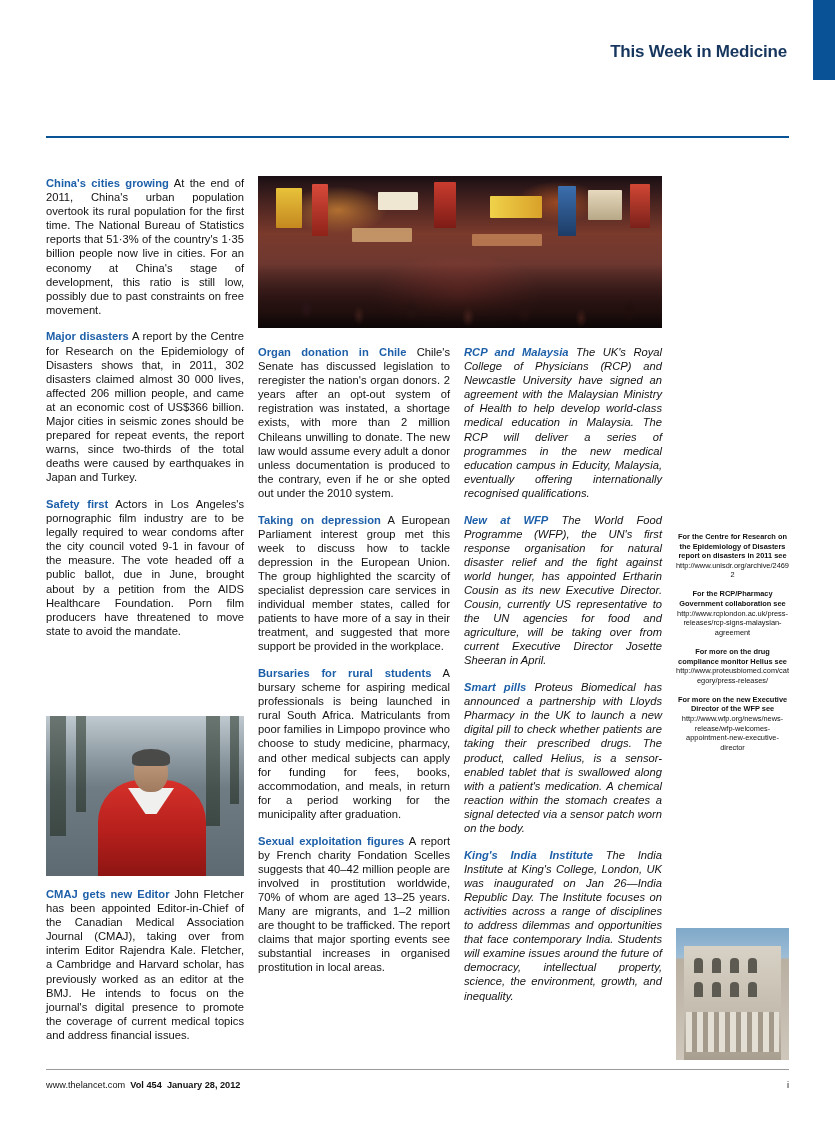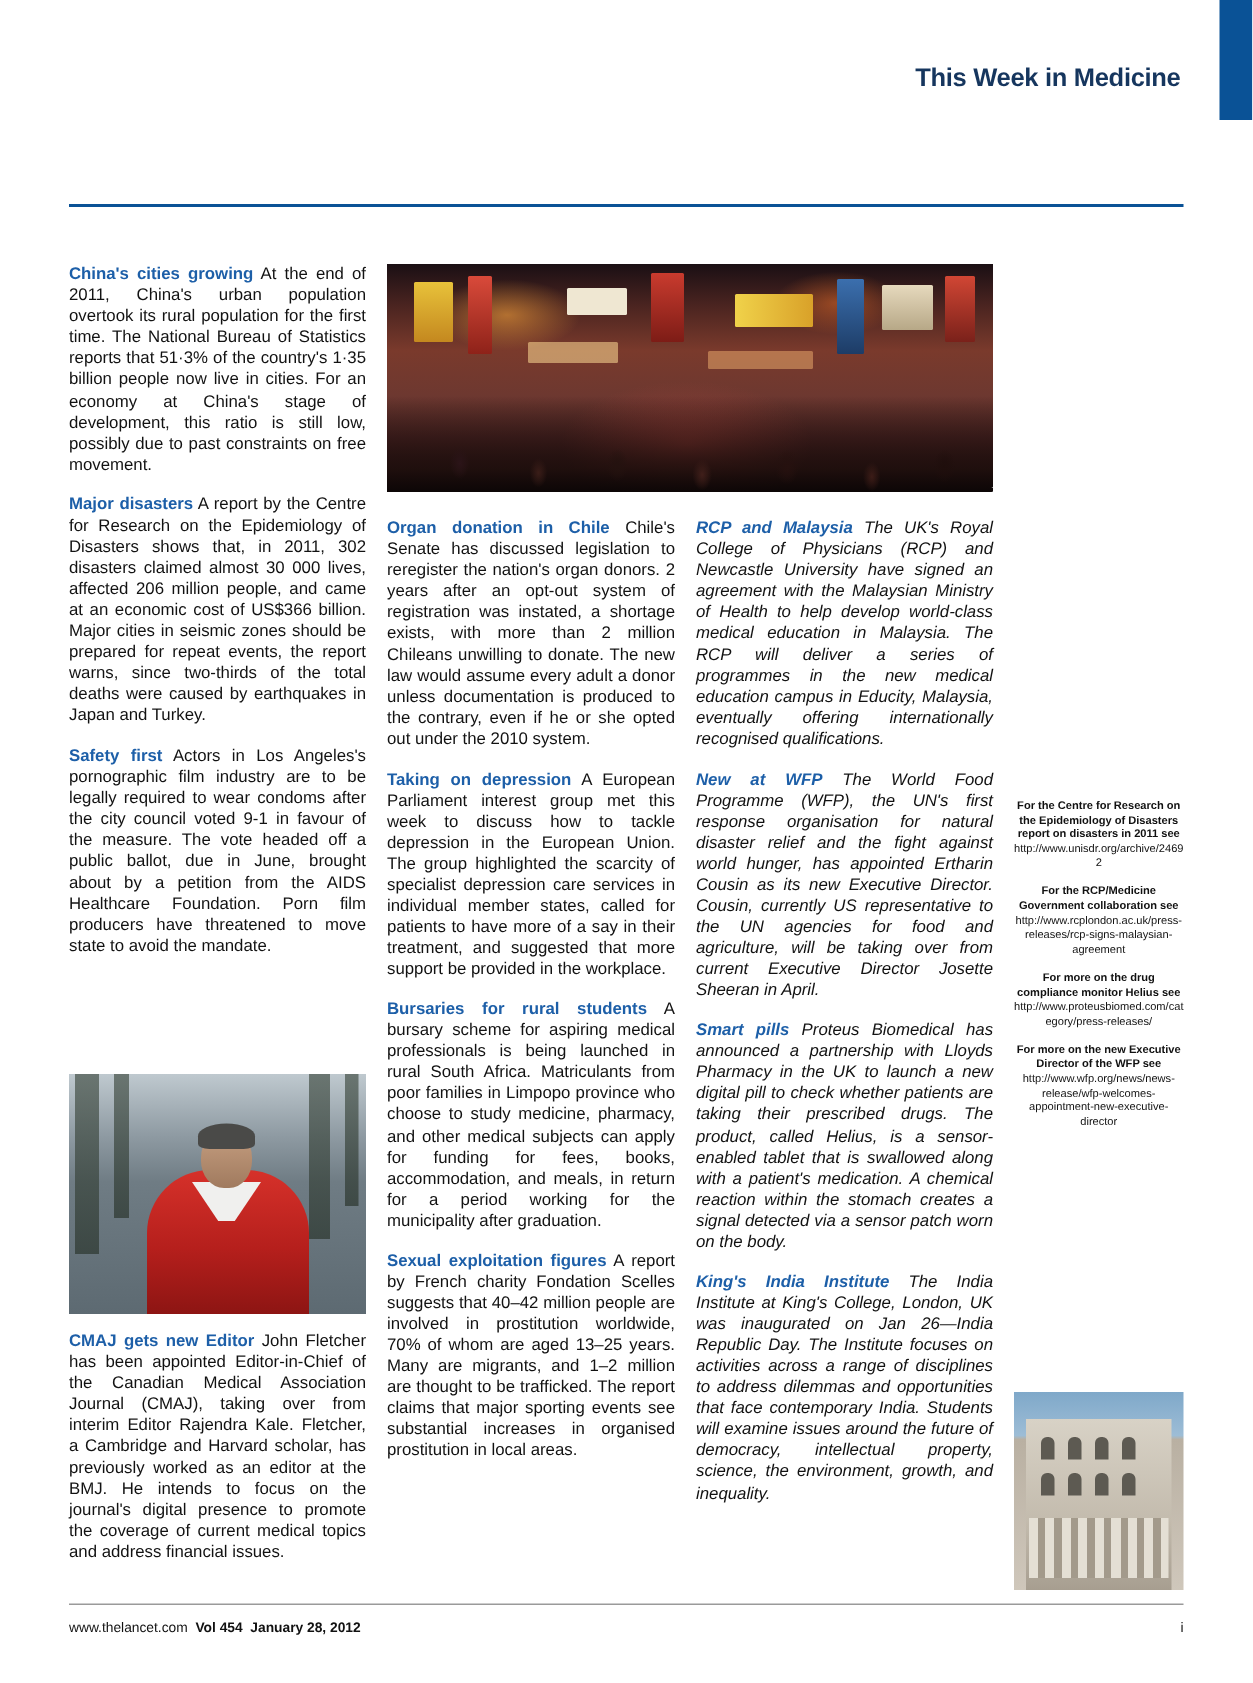"For the RCP/Medicine Government" b { text: RCP/Medicine -> RCP/Pharmacy }
